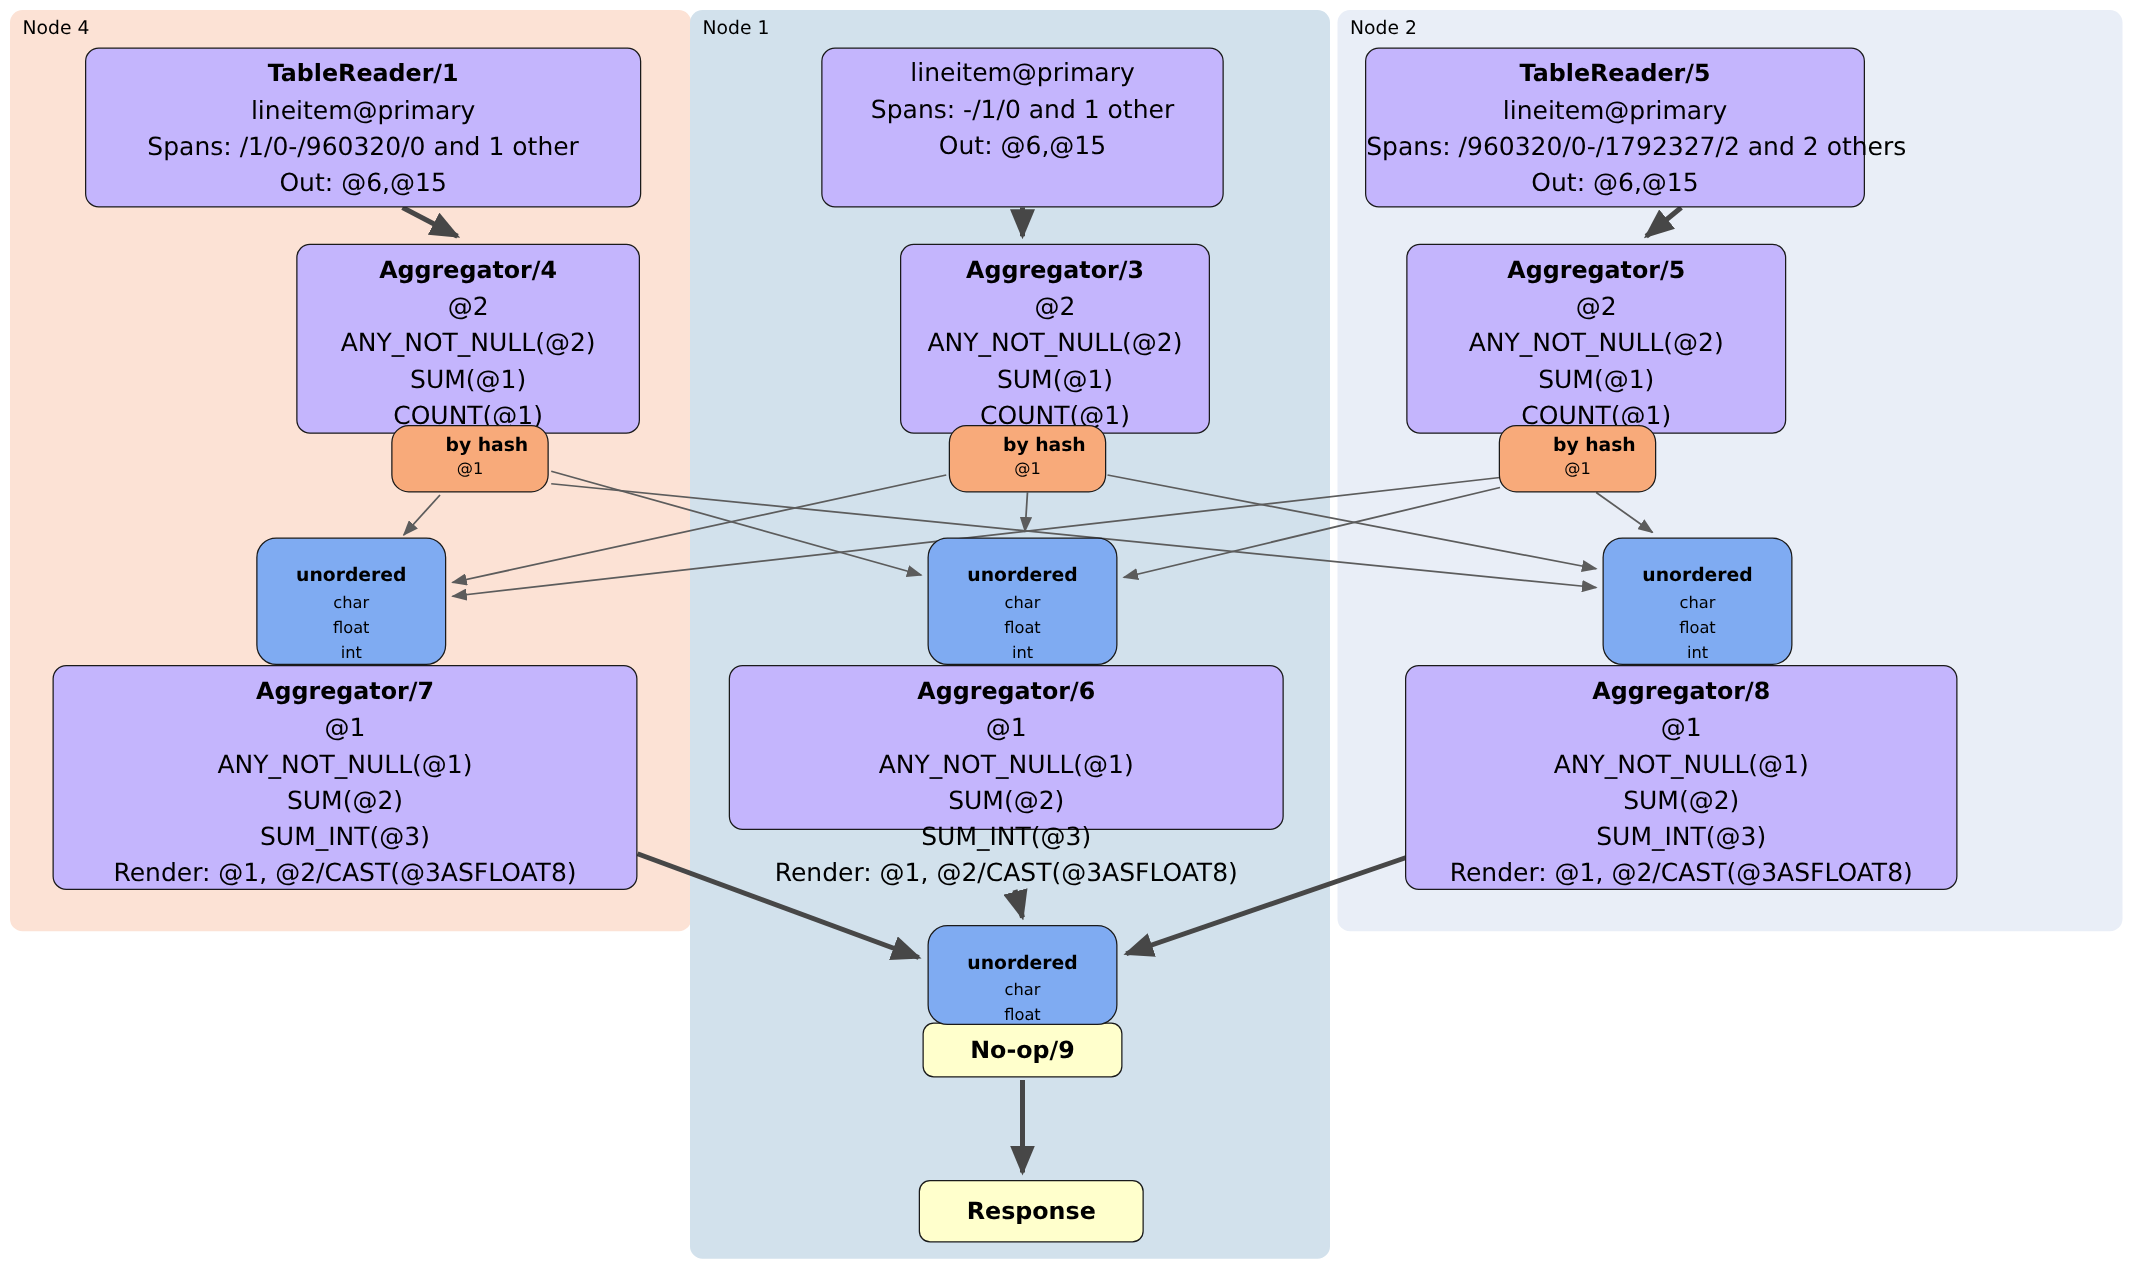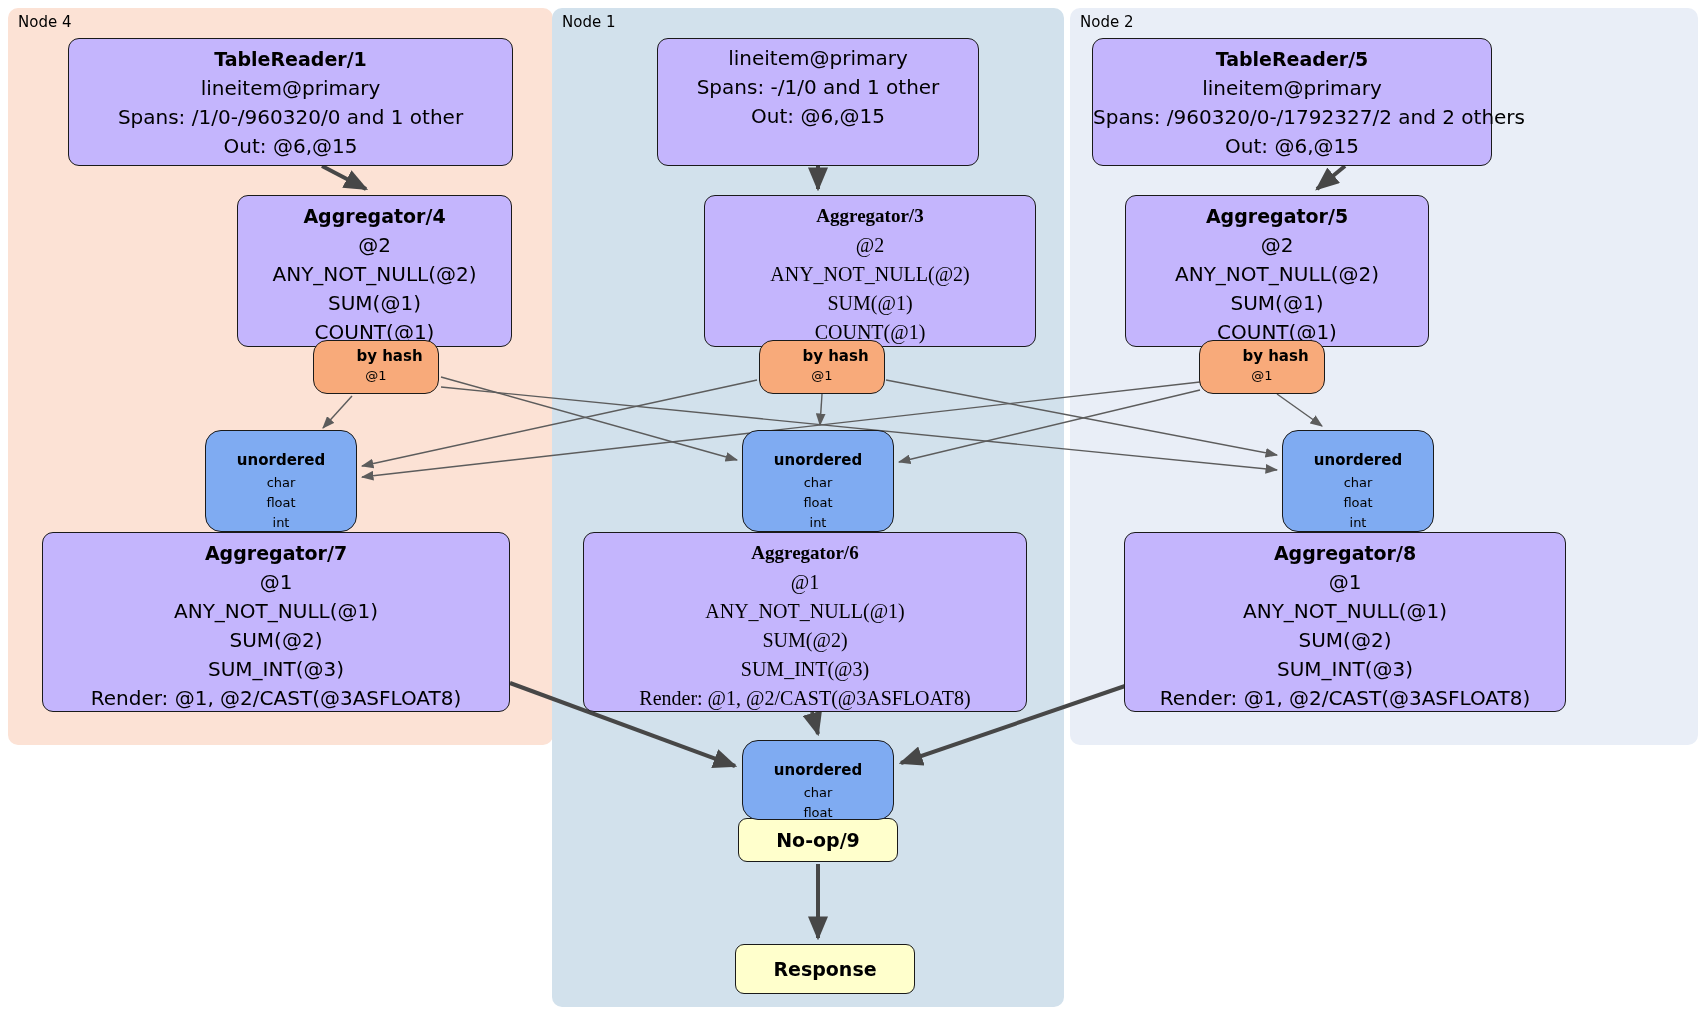"Aggregator/3" #agg3 { font-family: Liberation Serif, serif -> none; left: 704px -> 720px; width: 332px -> 248px }
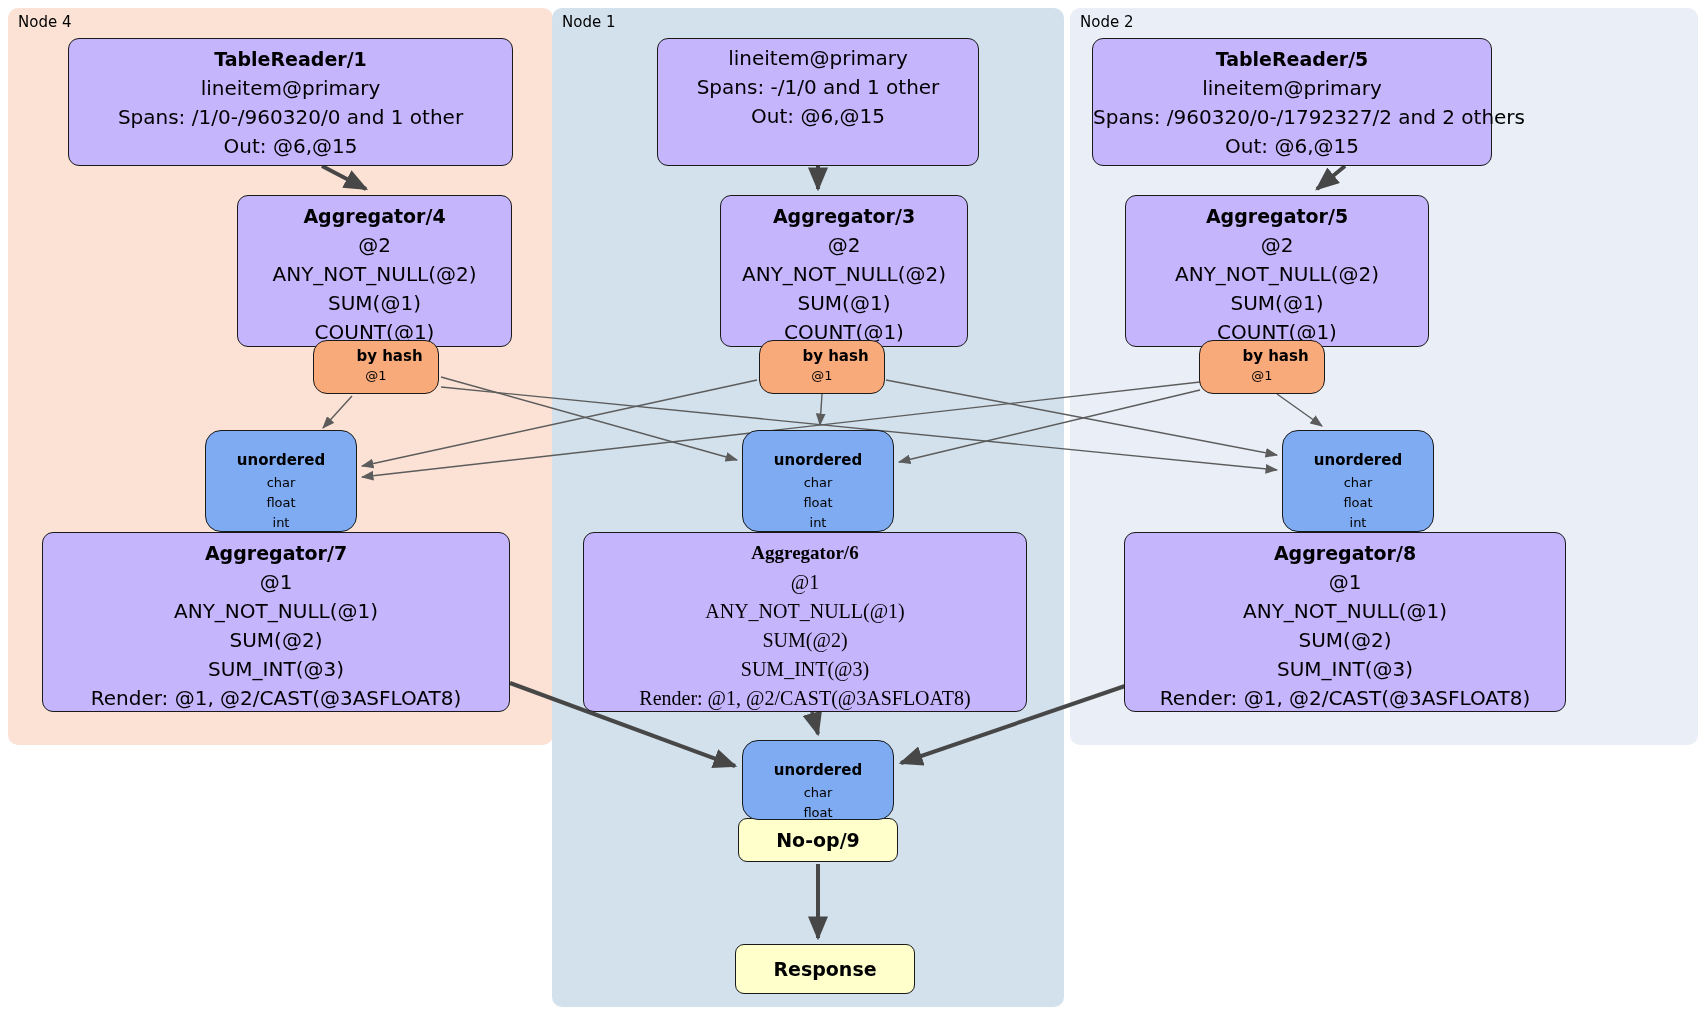"Aggregator/6" #agg6 { font-family: Liberation Serif, serif -> none; height: 180px -> 132px }
